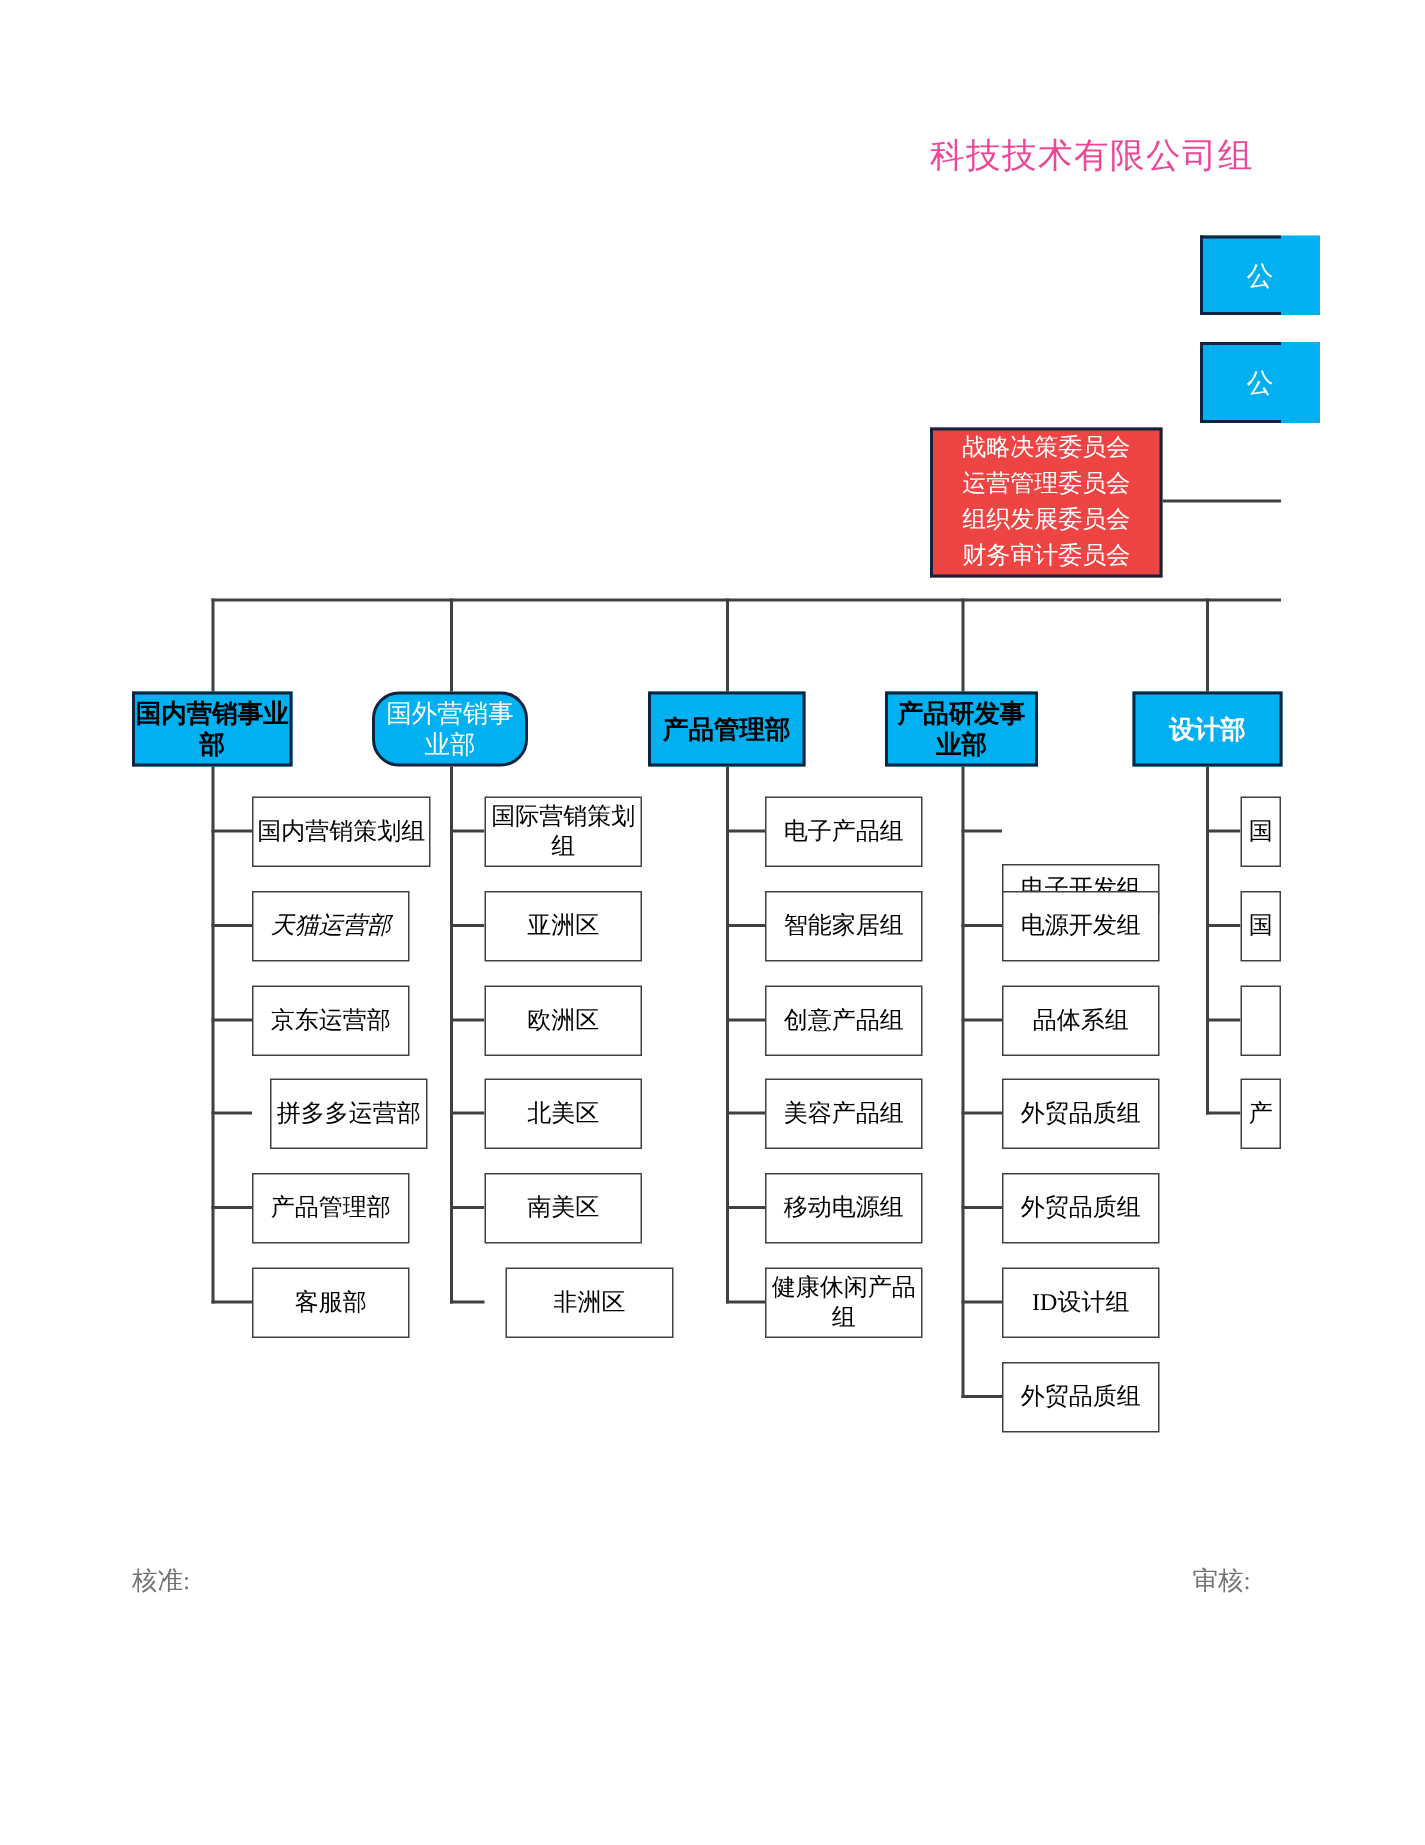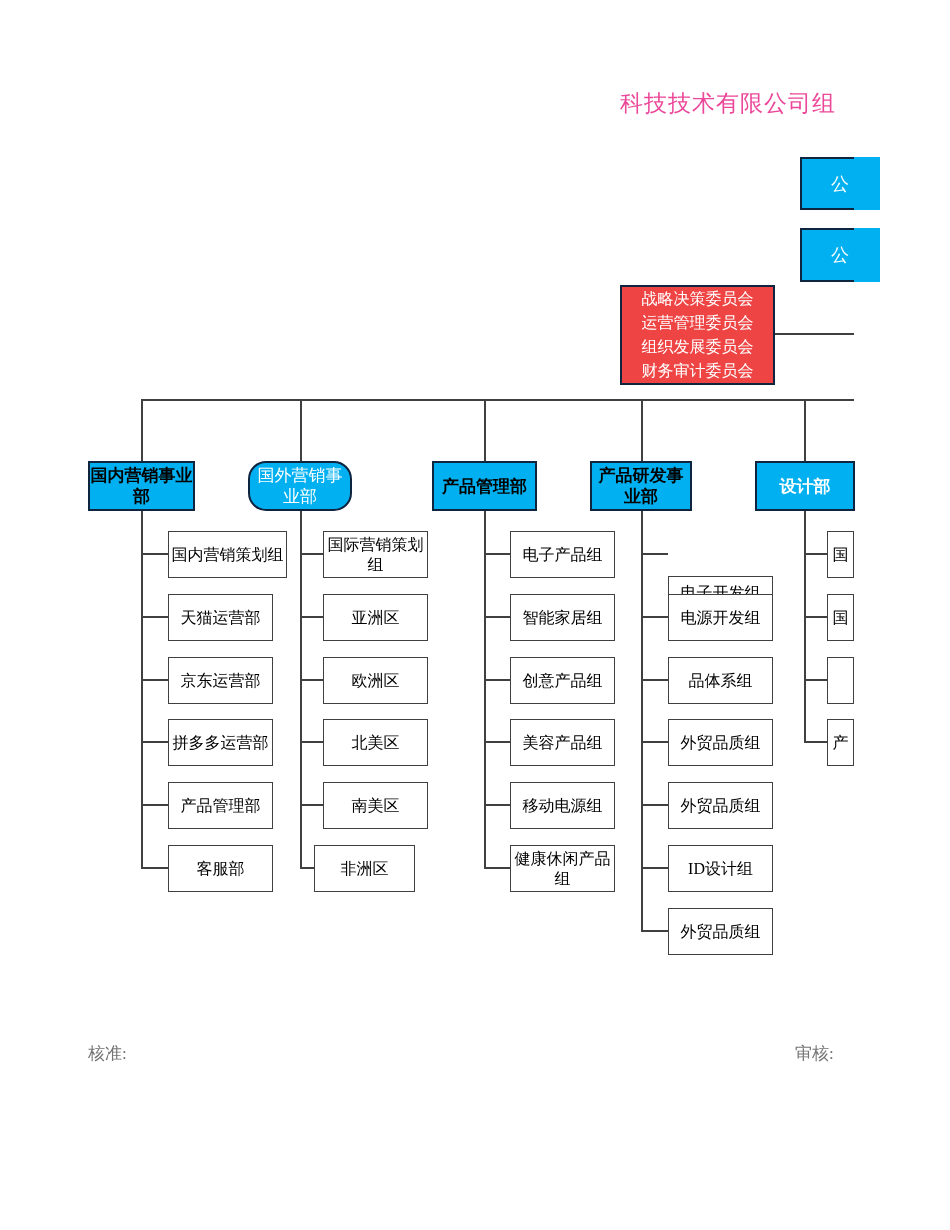"天猫运营部" div.child-box { font-style: none -> italic }
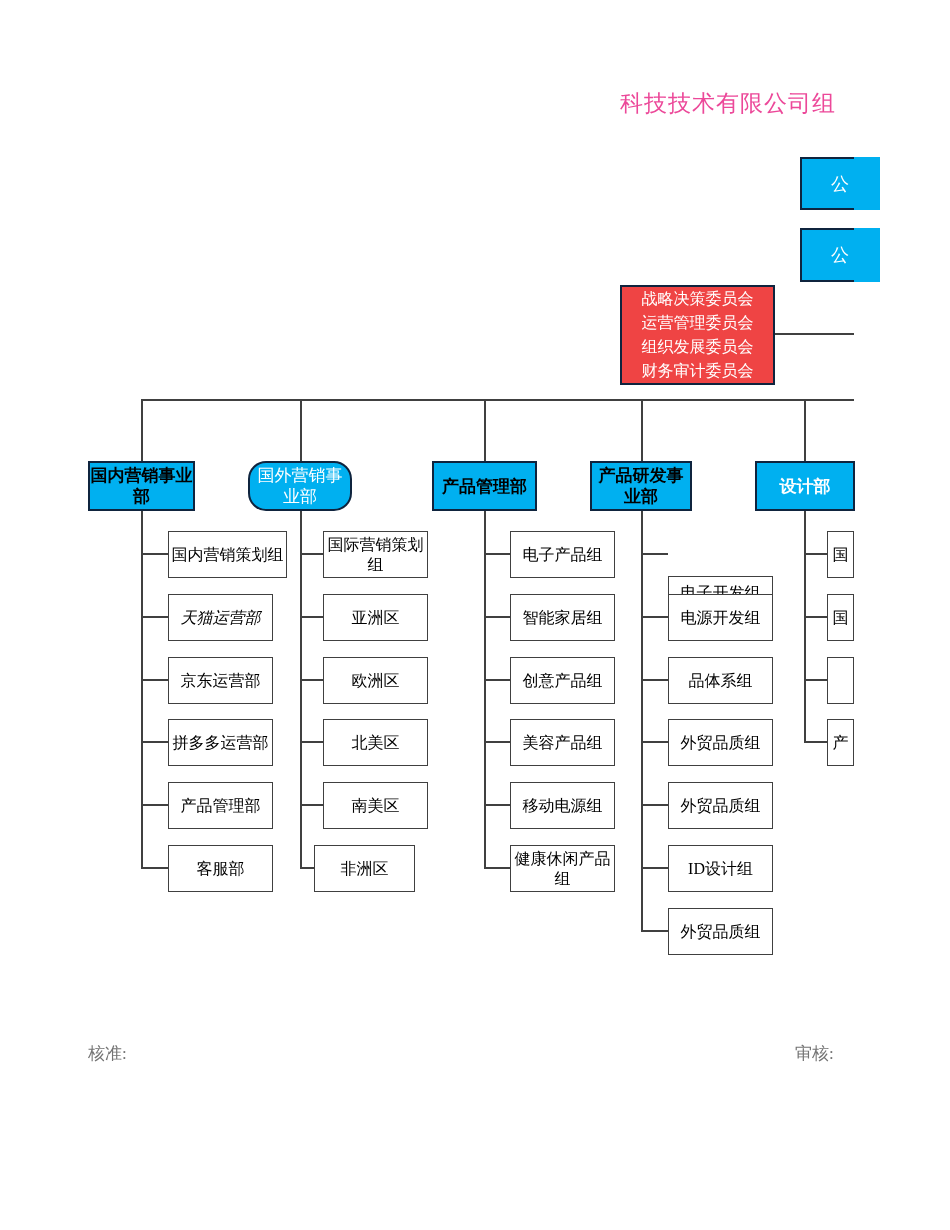"拼多多运营部" div.child-box { left: 168px -> 180px }
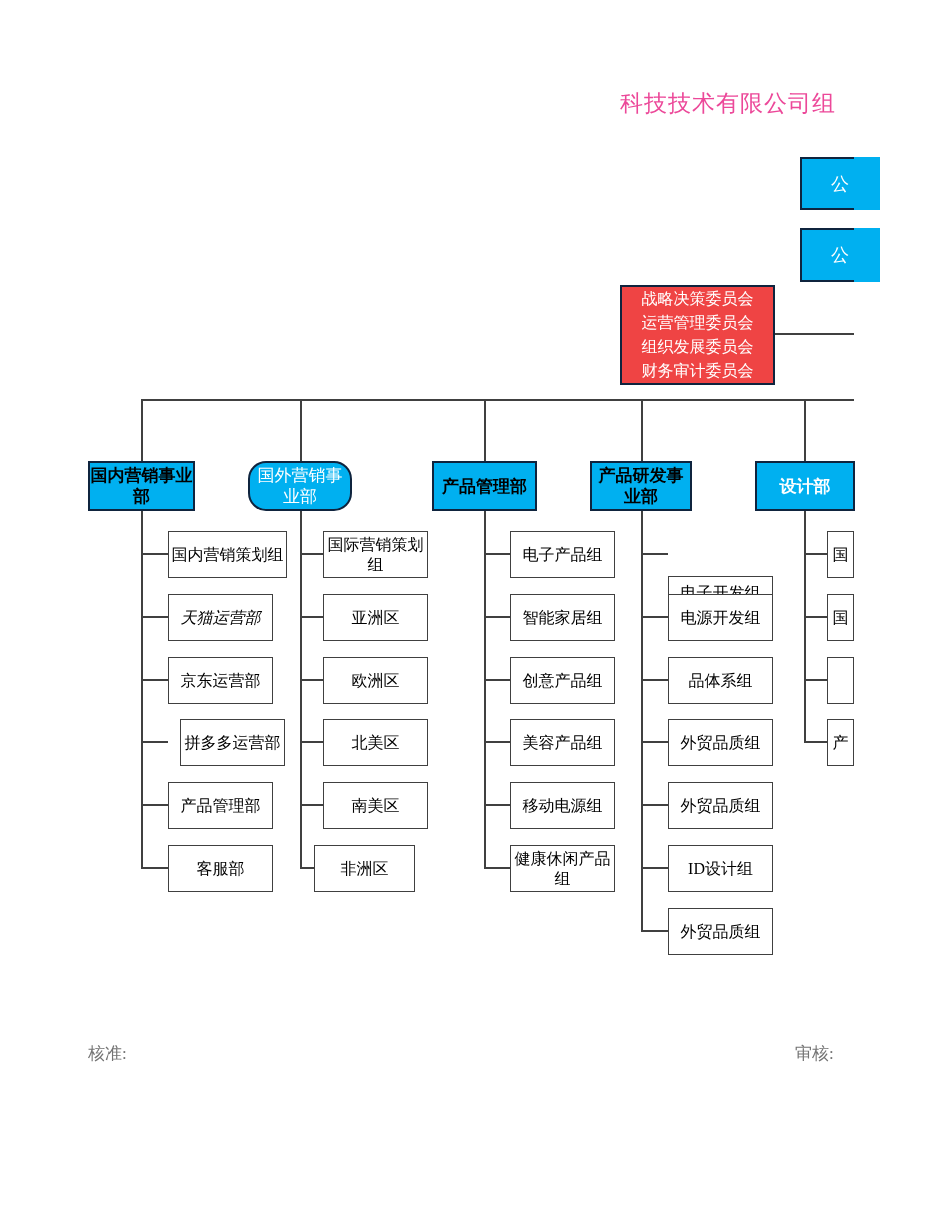"非洲区" div.child-box { left: 314px -> 337px; width: 101px -> 112px }
